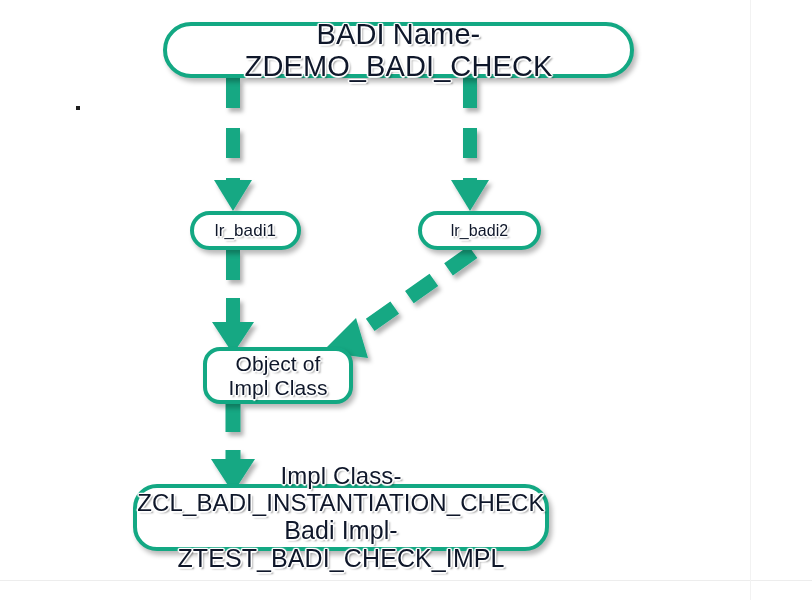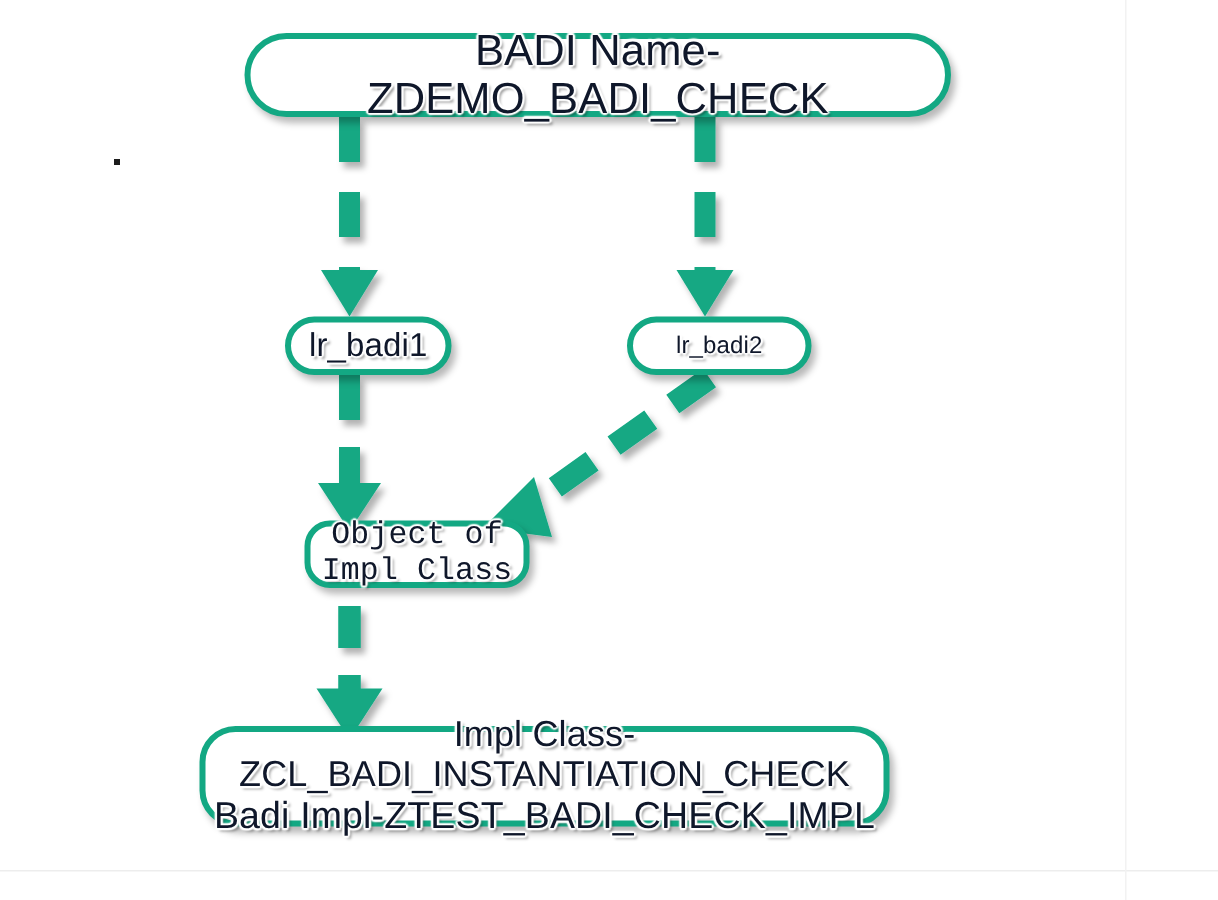"lr_badi1" #node-lr-badi1 .label { font-size: 22px -> 17px }
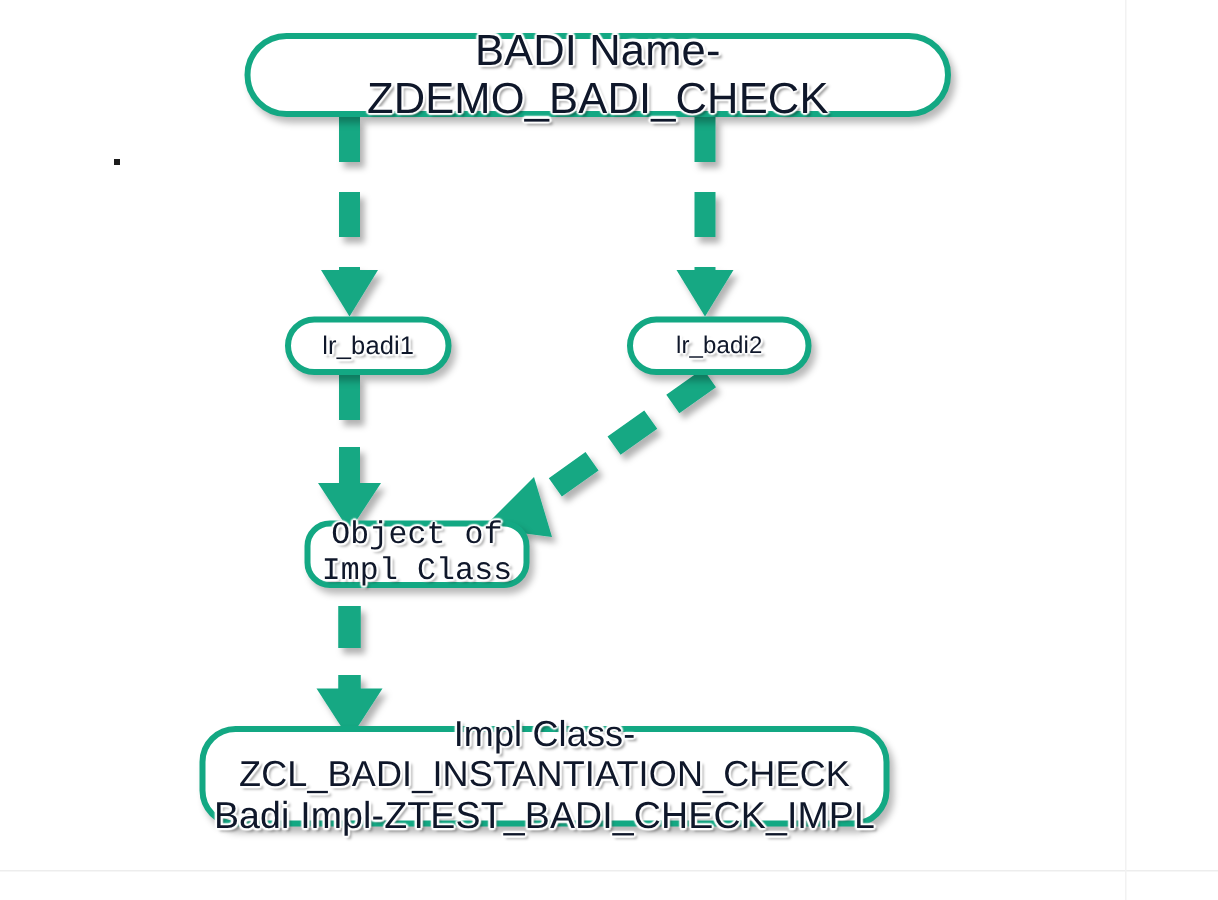"Object of" #node-object-impl { font-family: Liberation Mono, monospace -> none; height: 45px -> 57px }
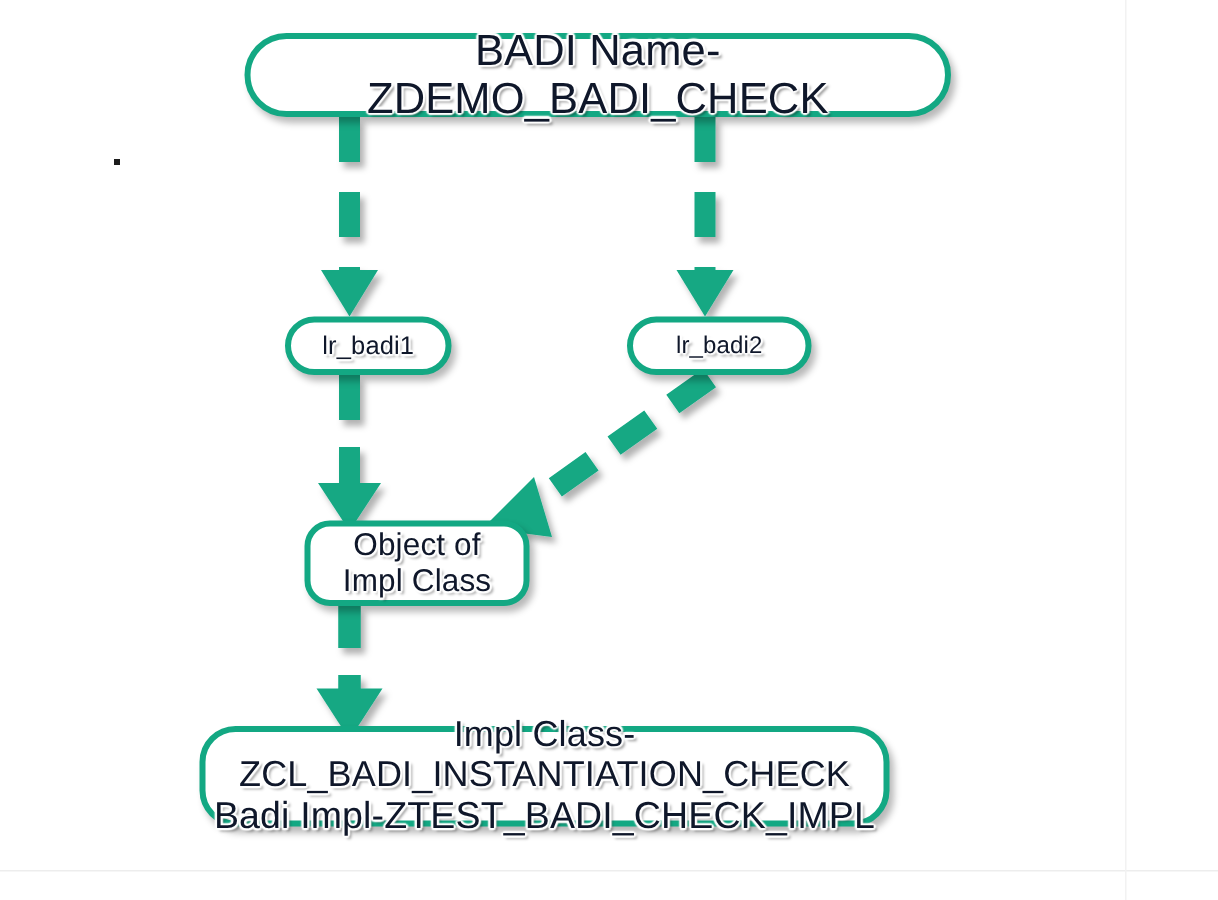"Impl Class-ZCL_BADI_INSTANTIATION_CHECK" #node-impl-class { width: 460px -> 416px }
